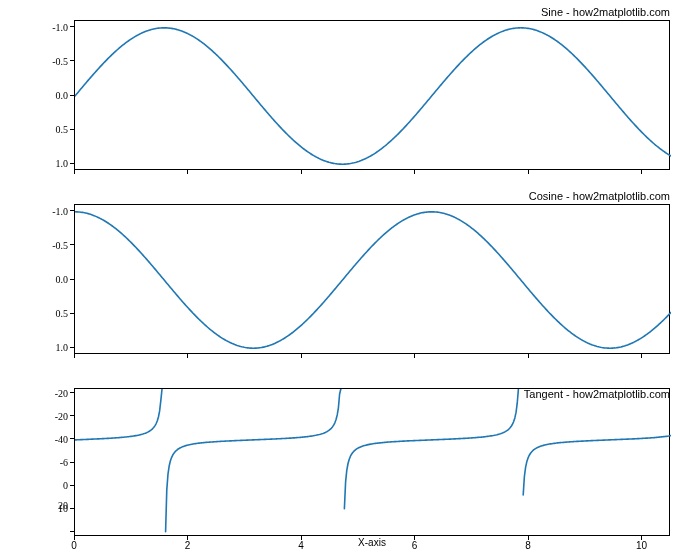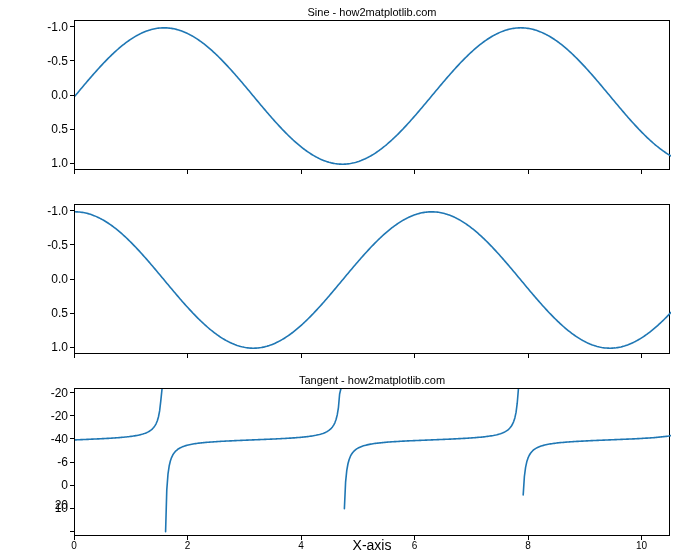"Sine - how2matplotlib.com" .title { text-align: center -> right }
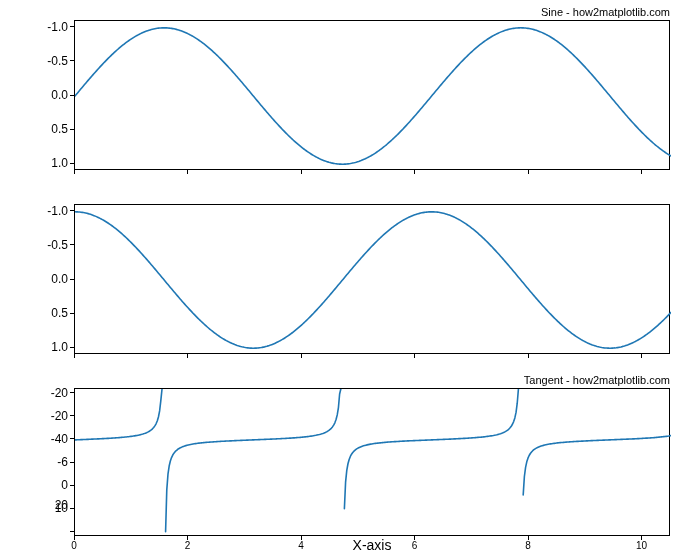"-1.0" .ytick-label { font-family: none -> Liberation Serif, serif; font-size: 12px -> 10px }
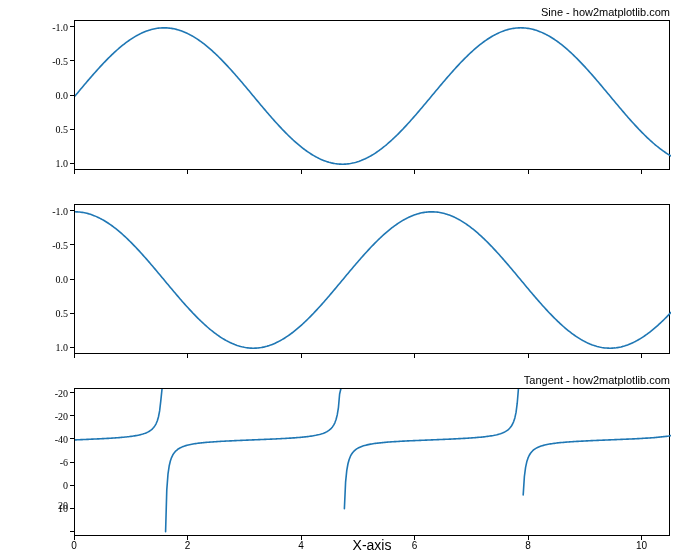"Cosine - how2matplotlib.com" div.title { html: none -> <div>Cosine - how2matplotlib.com</div> }
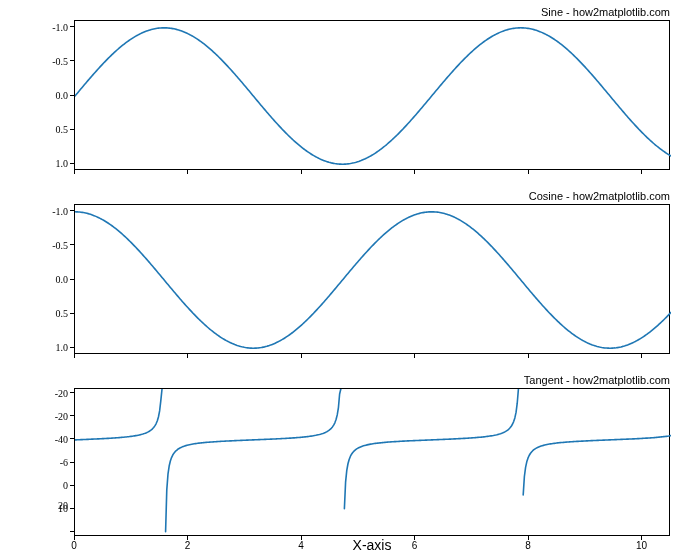"Tangent - how2matplotlib.com" div.title { top: 374px -> 388px }
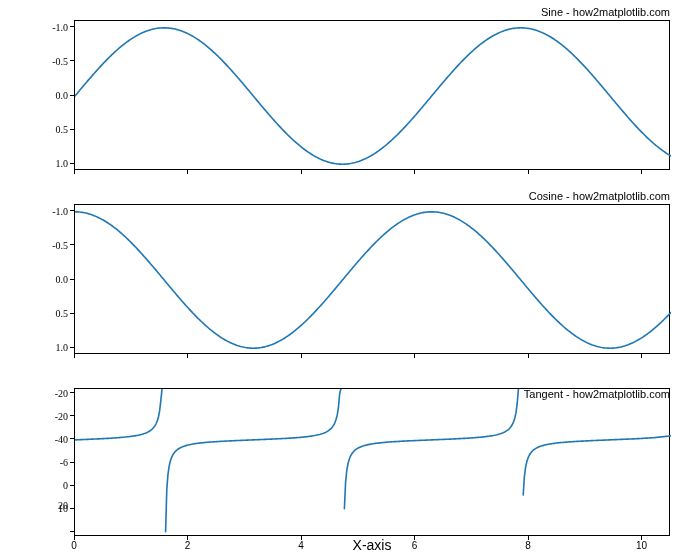"X-axis" .xlabel { font-size: 14px -> 10px }
